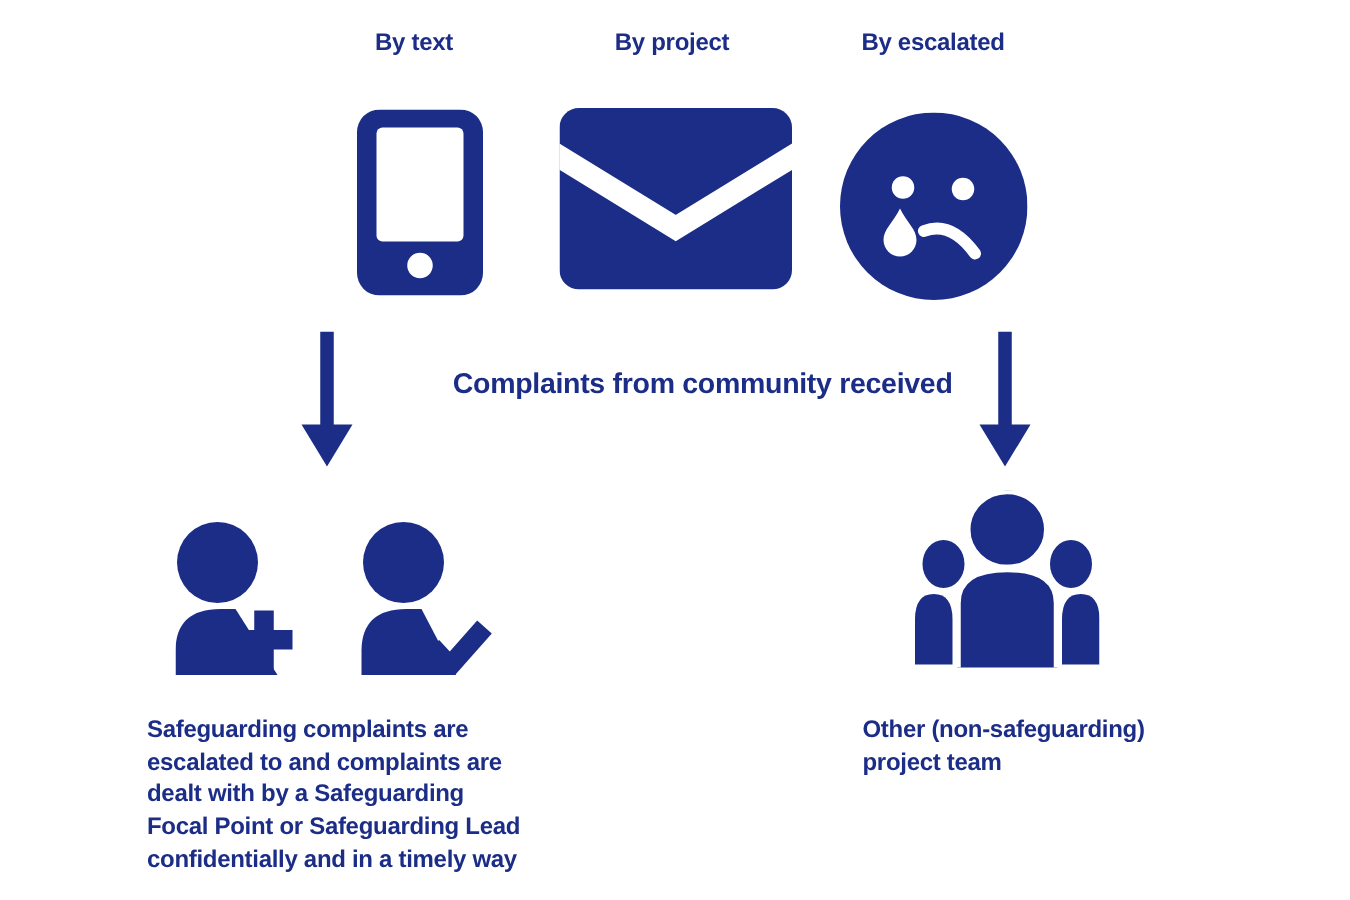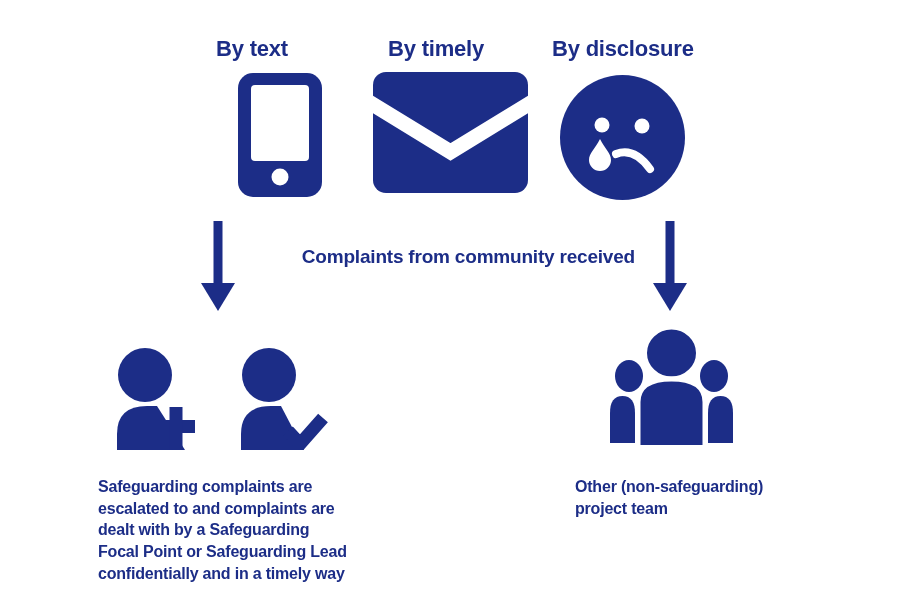"By text" .channel-label { font-size: 22px -> 16px; margin-top: 16px -> none; text-align: none -> center }
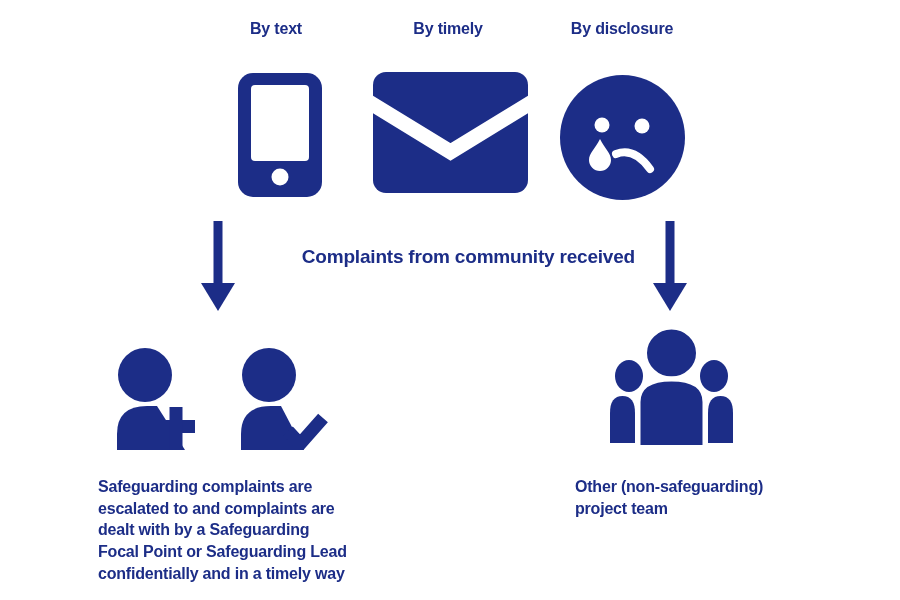"By timely" div.abs { text: timely -> project }
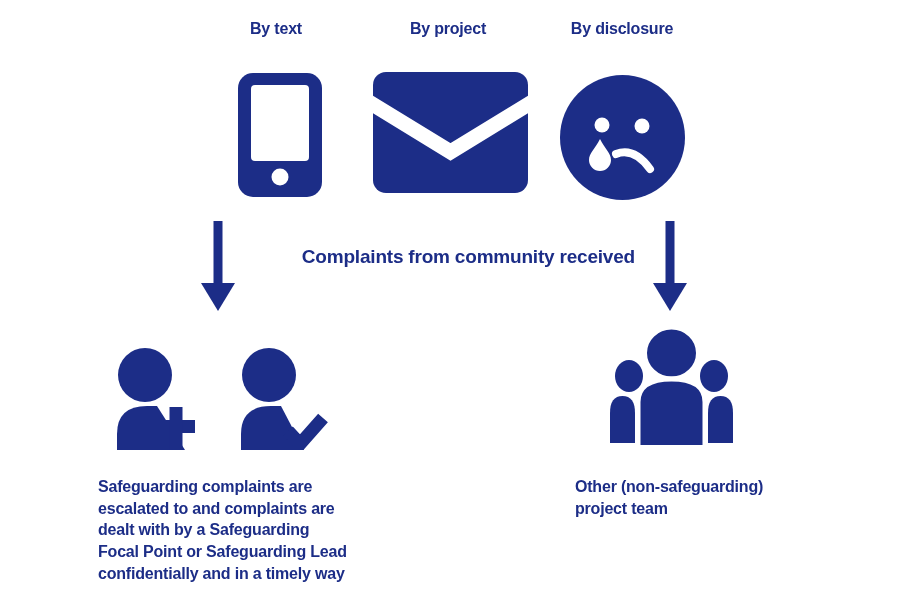"By disclosure" div.abs { text: disclosure -> escalated }
